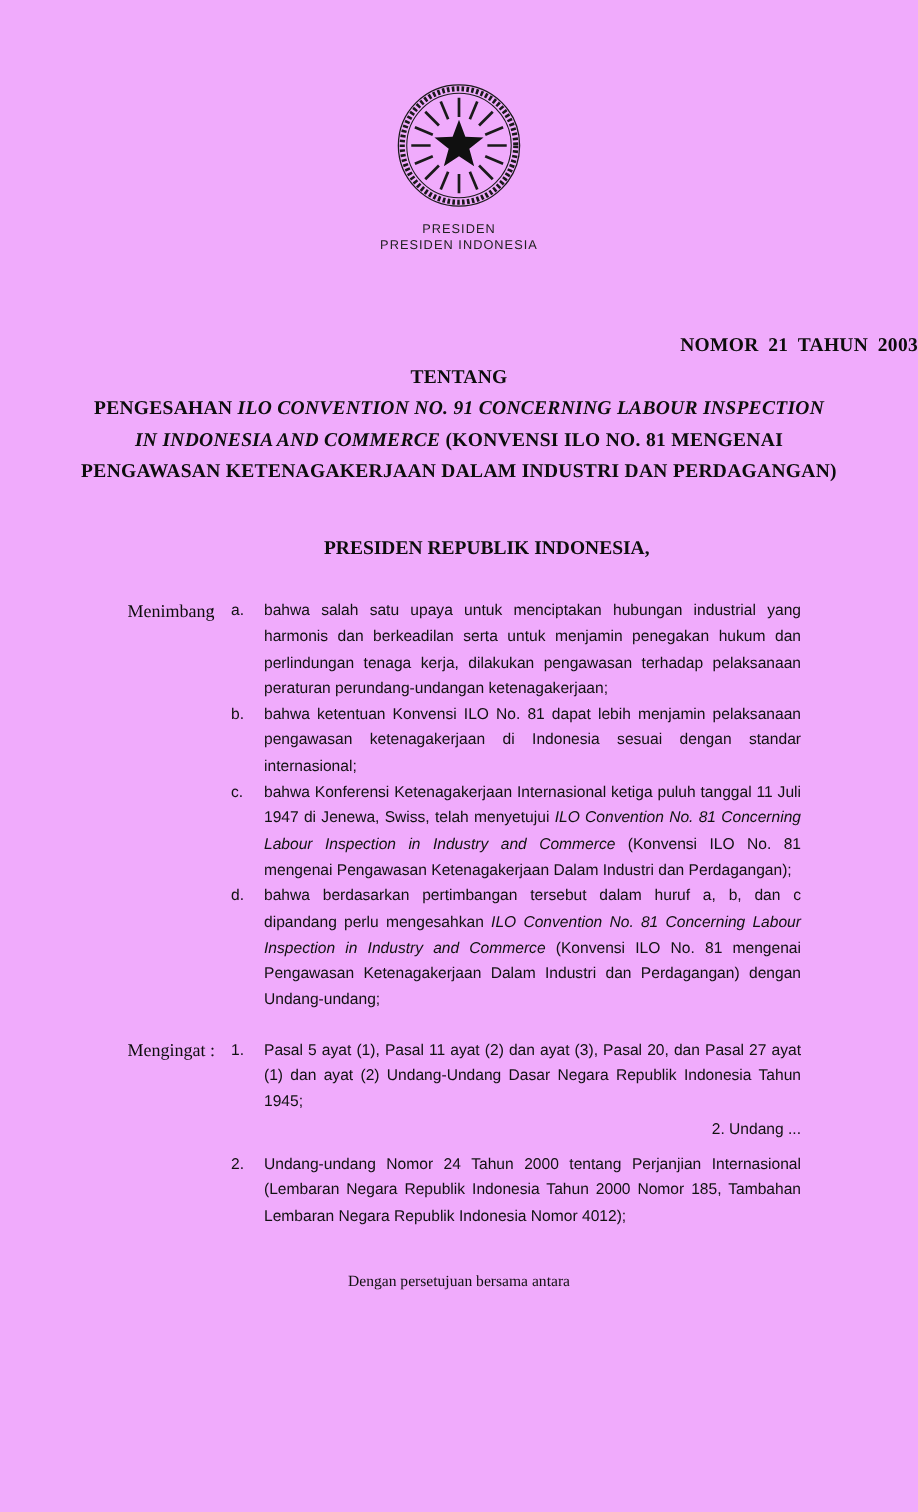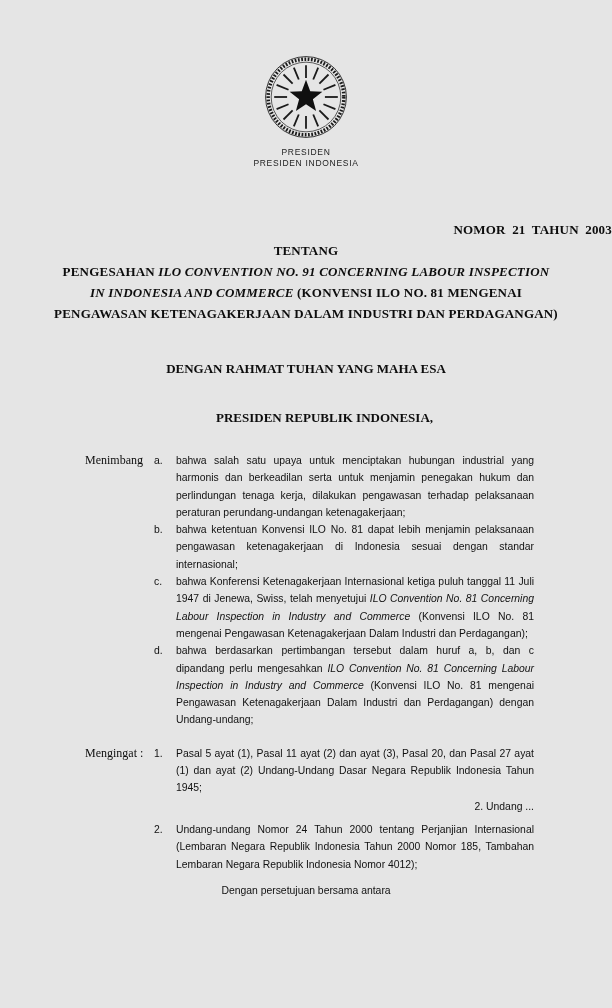"PRESIDEN" .page { background: #e5e5e5 -> #f0abfc }
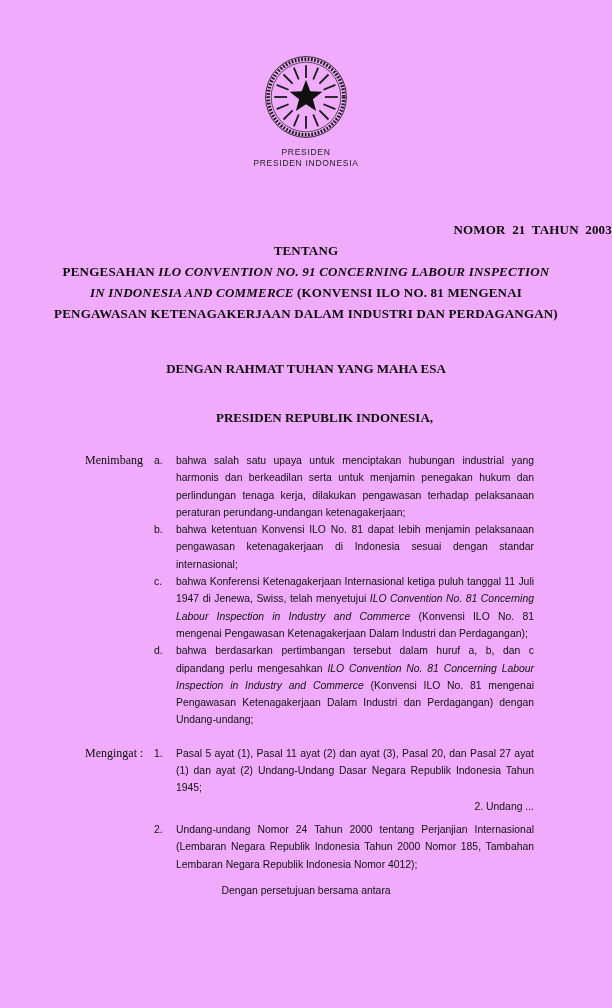"DENGAN RAHMAT TUHAN YANG MAHA" div.invocation { html: <div>DENGAN RAHMAT TUHAN YANG MAHA ESA</div> -> none }
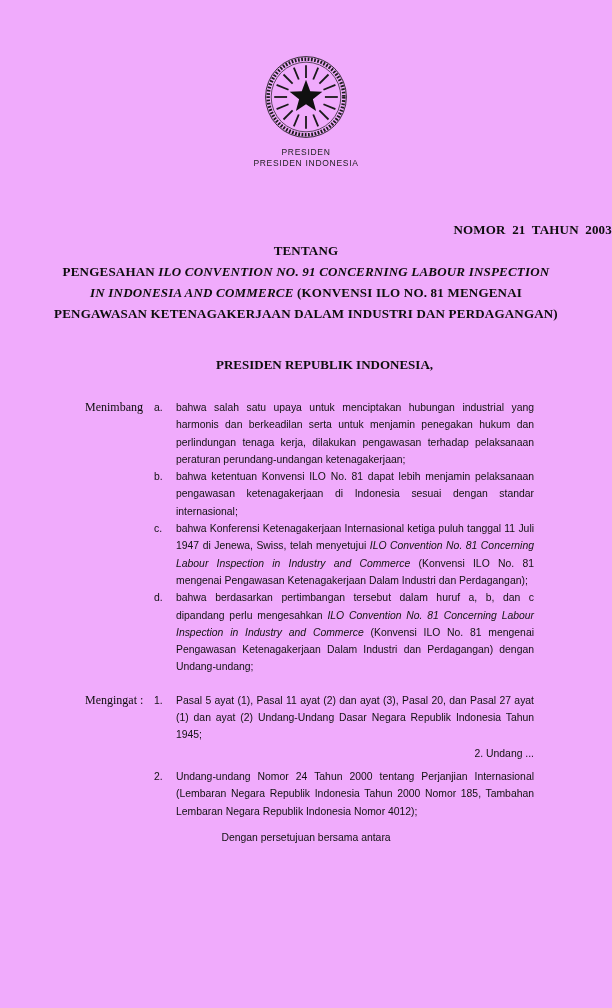"Dengan persetujuan bersama antara" .closing { font-family: Liberation Sans, sans-serif -> Liberation Serif, serif; margin-top: 9px -> 26px }
